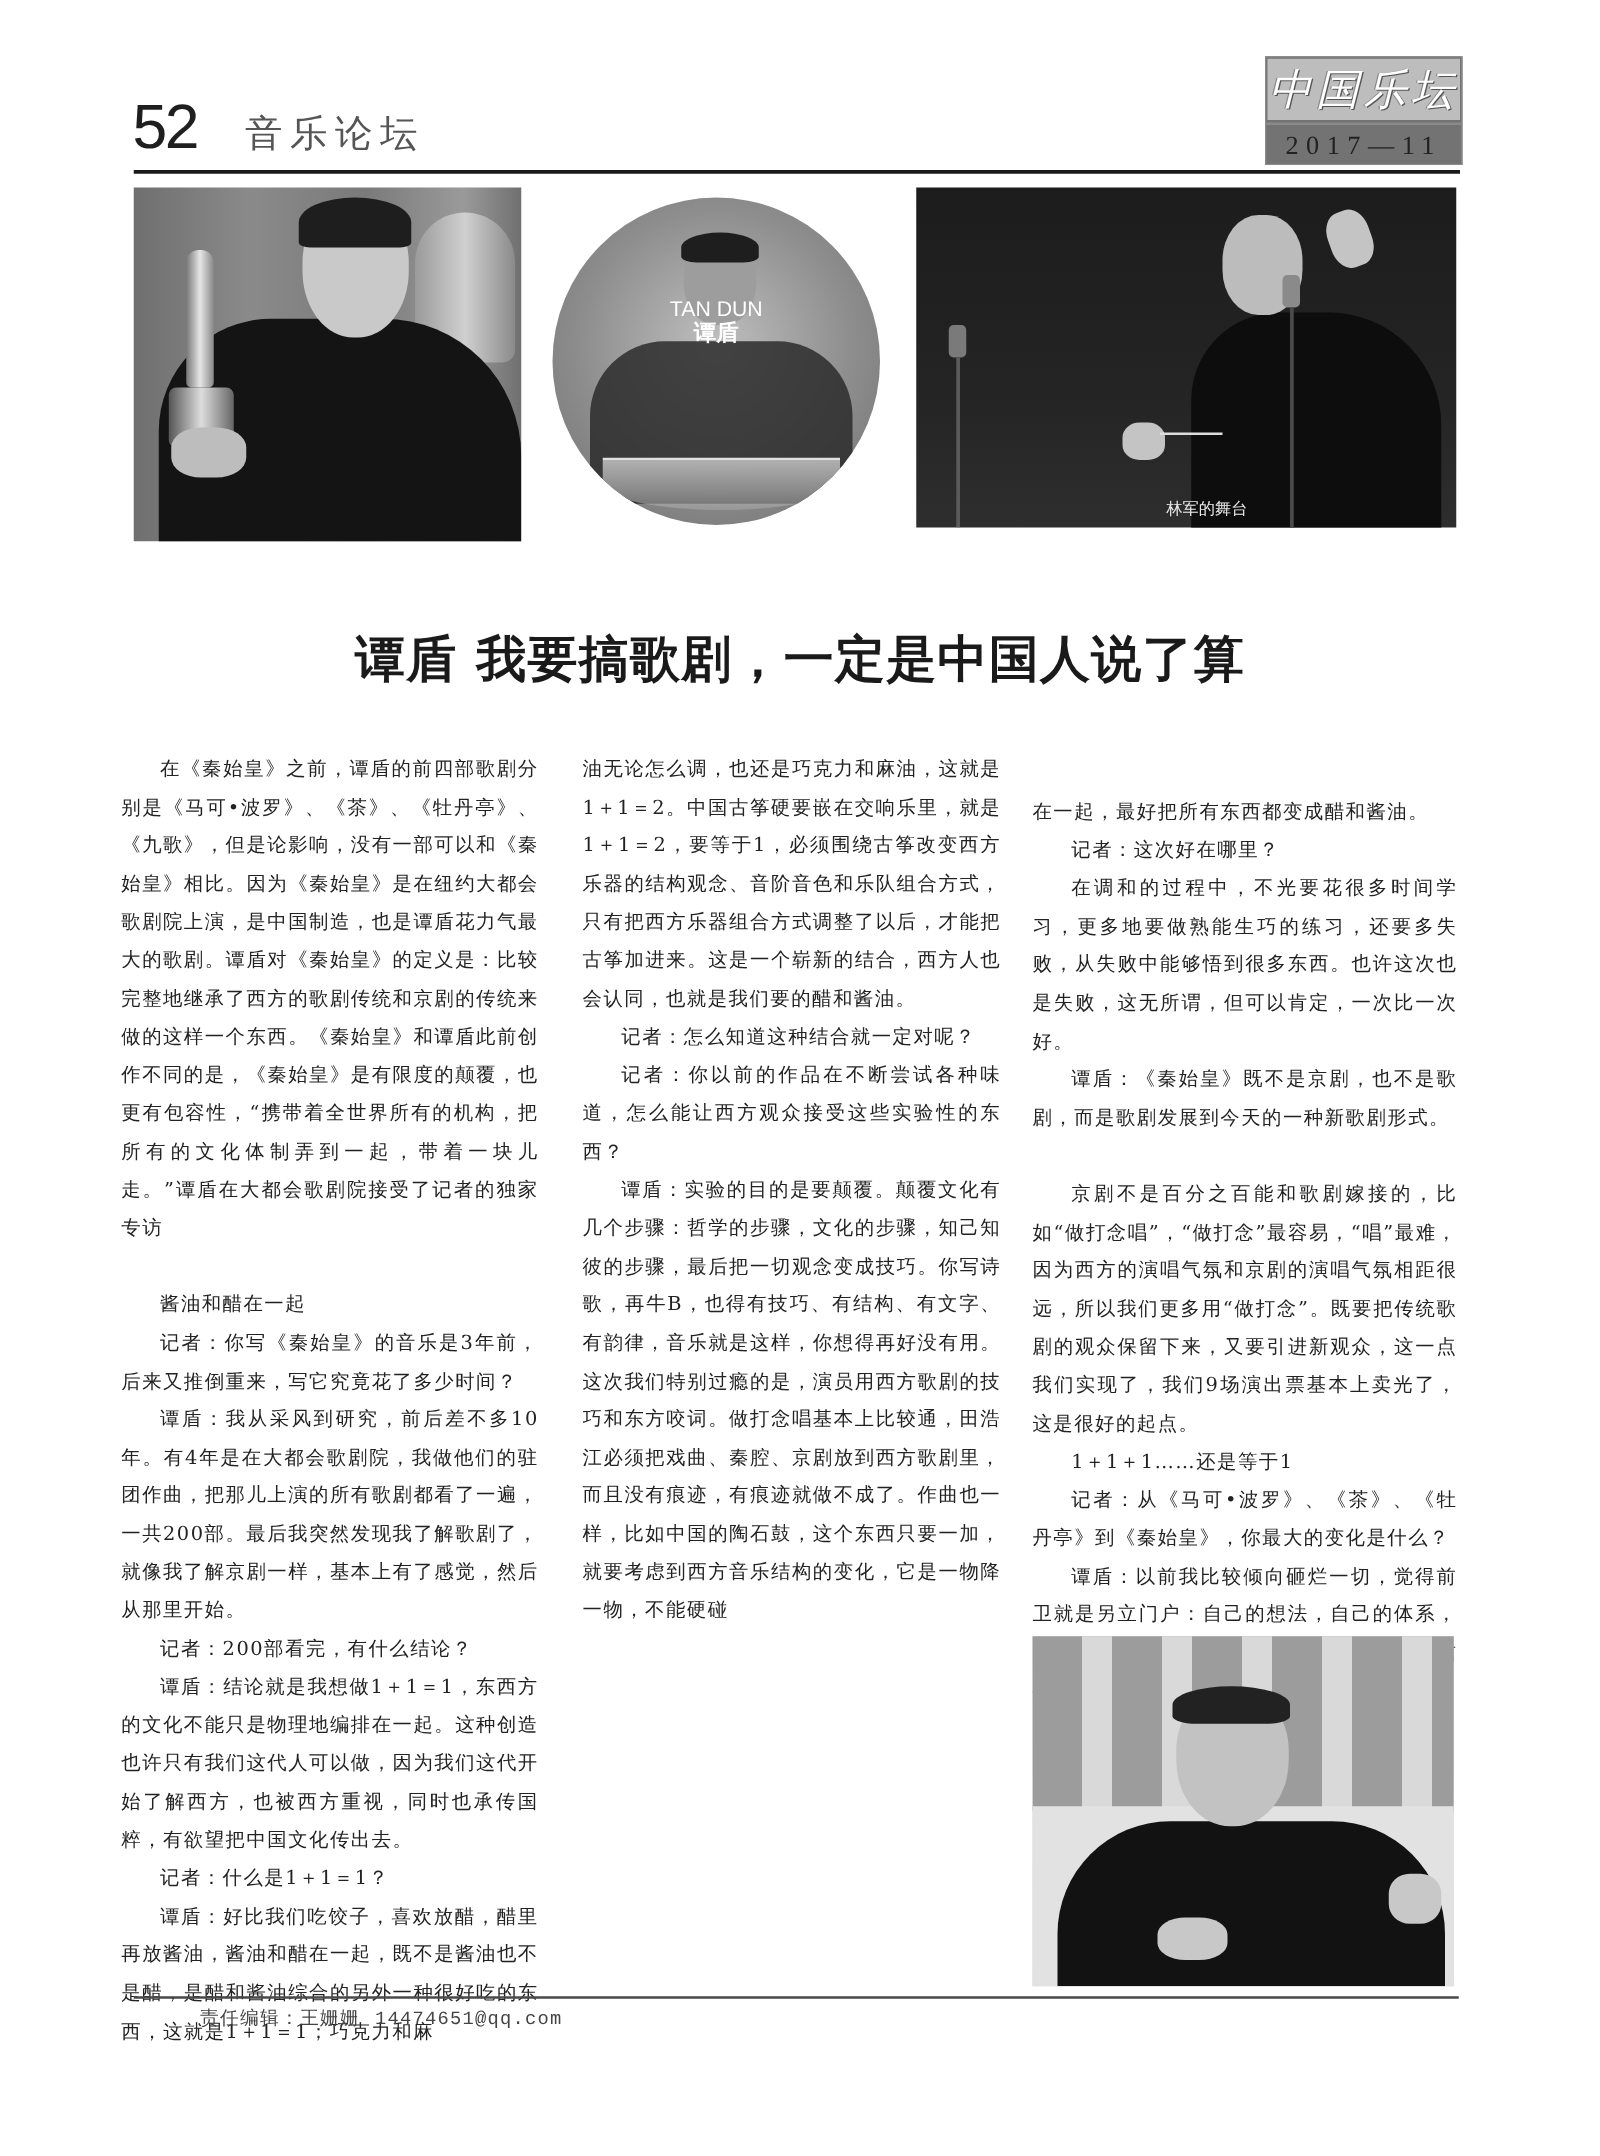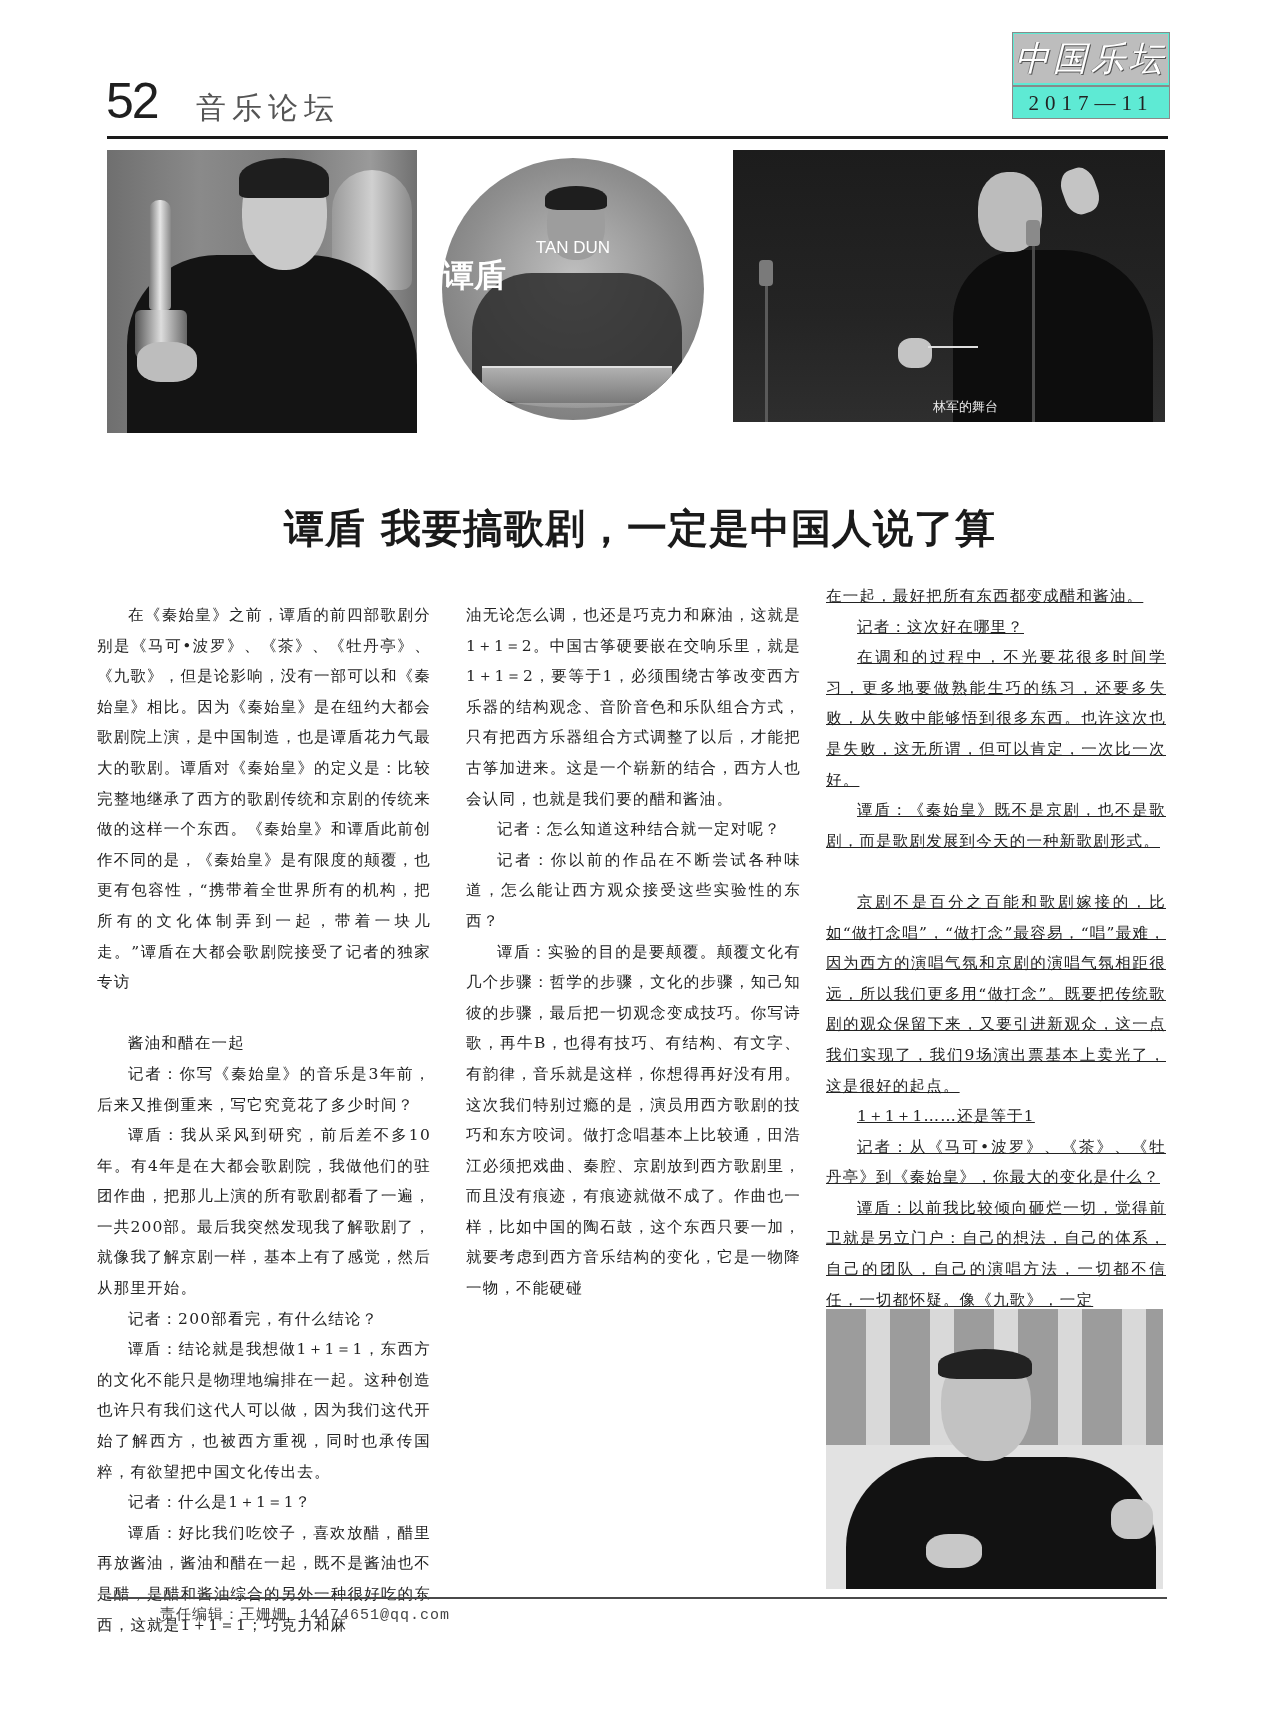"中国乐坛" .logo-box { background: #5eead4 -> #737373; top: 32px -> 45px }
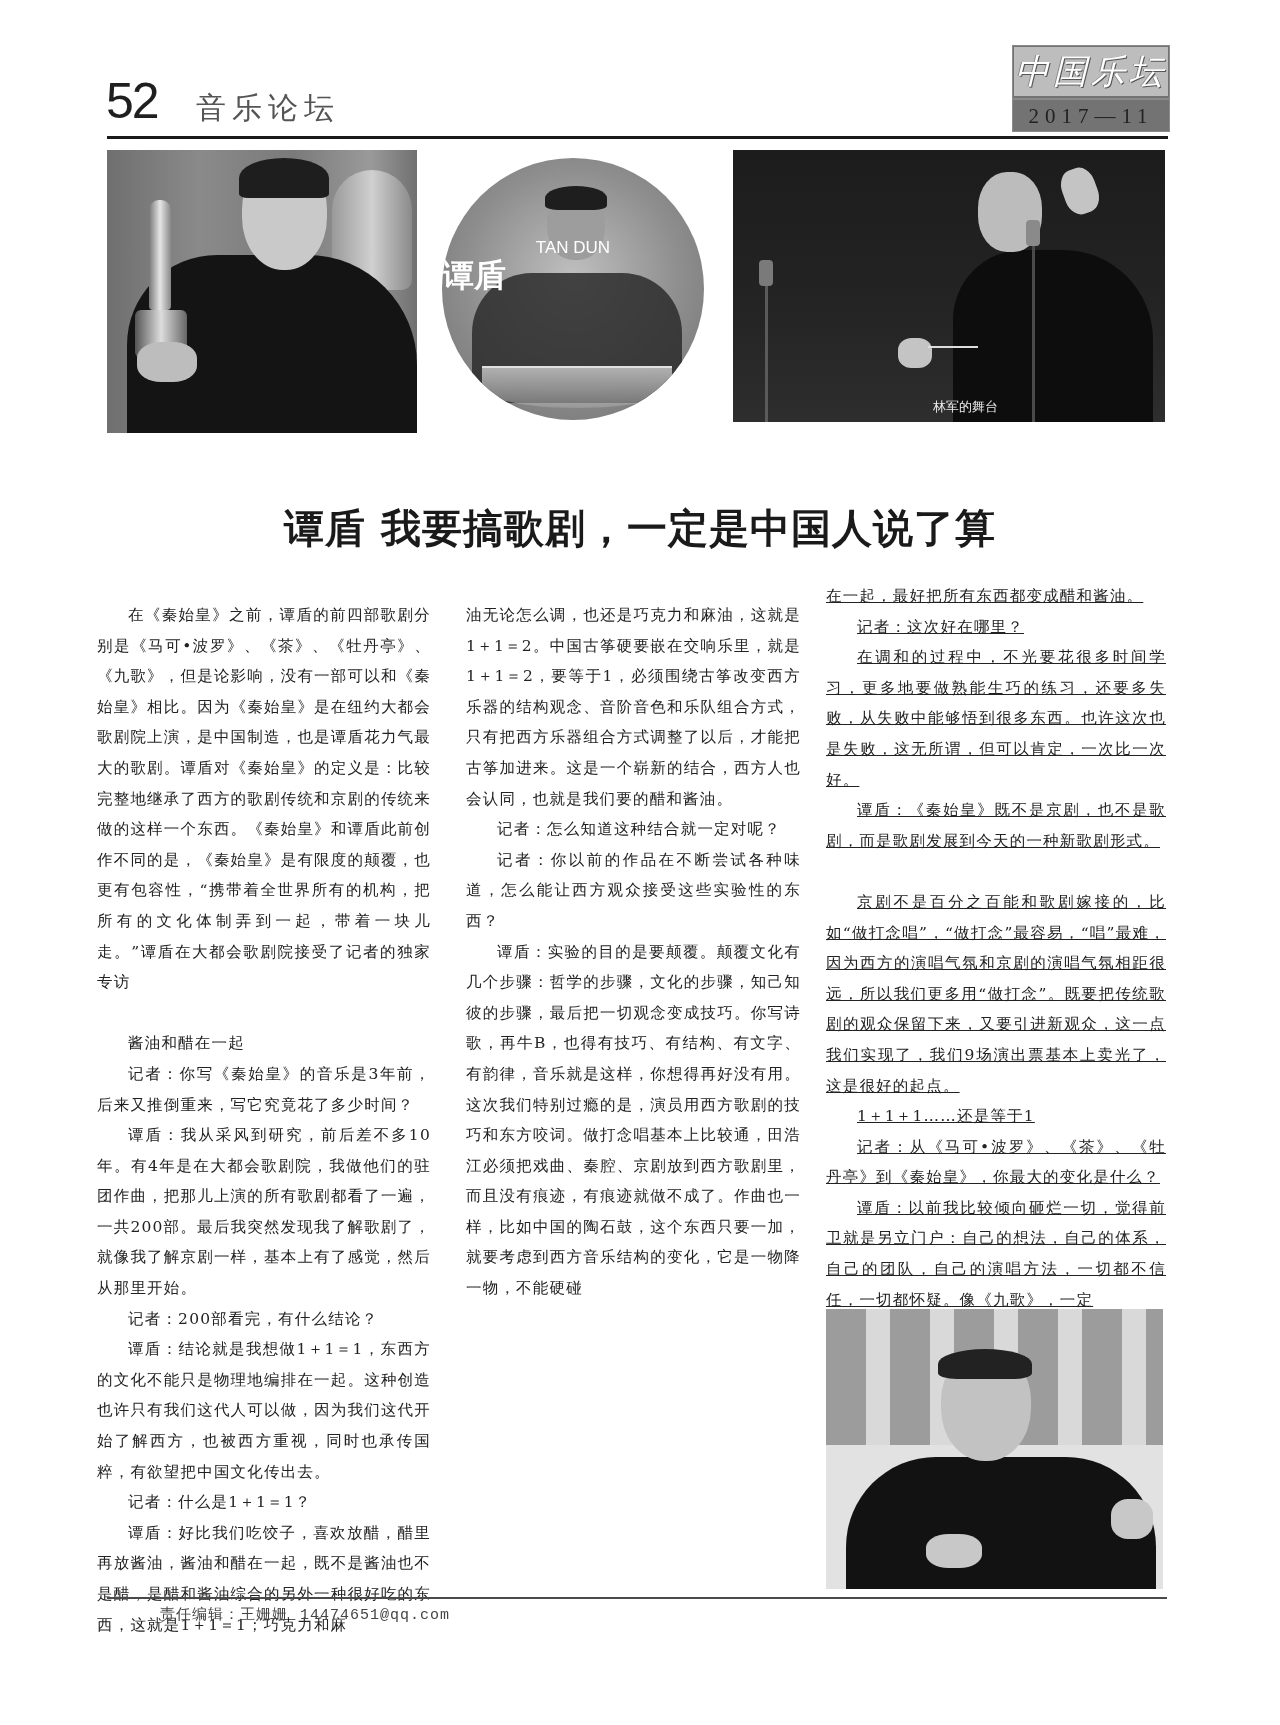"谭盾" .p2-cn { font-size: 32px -> 18px; text-align: none -> center }
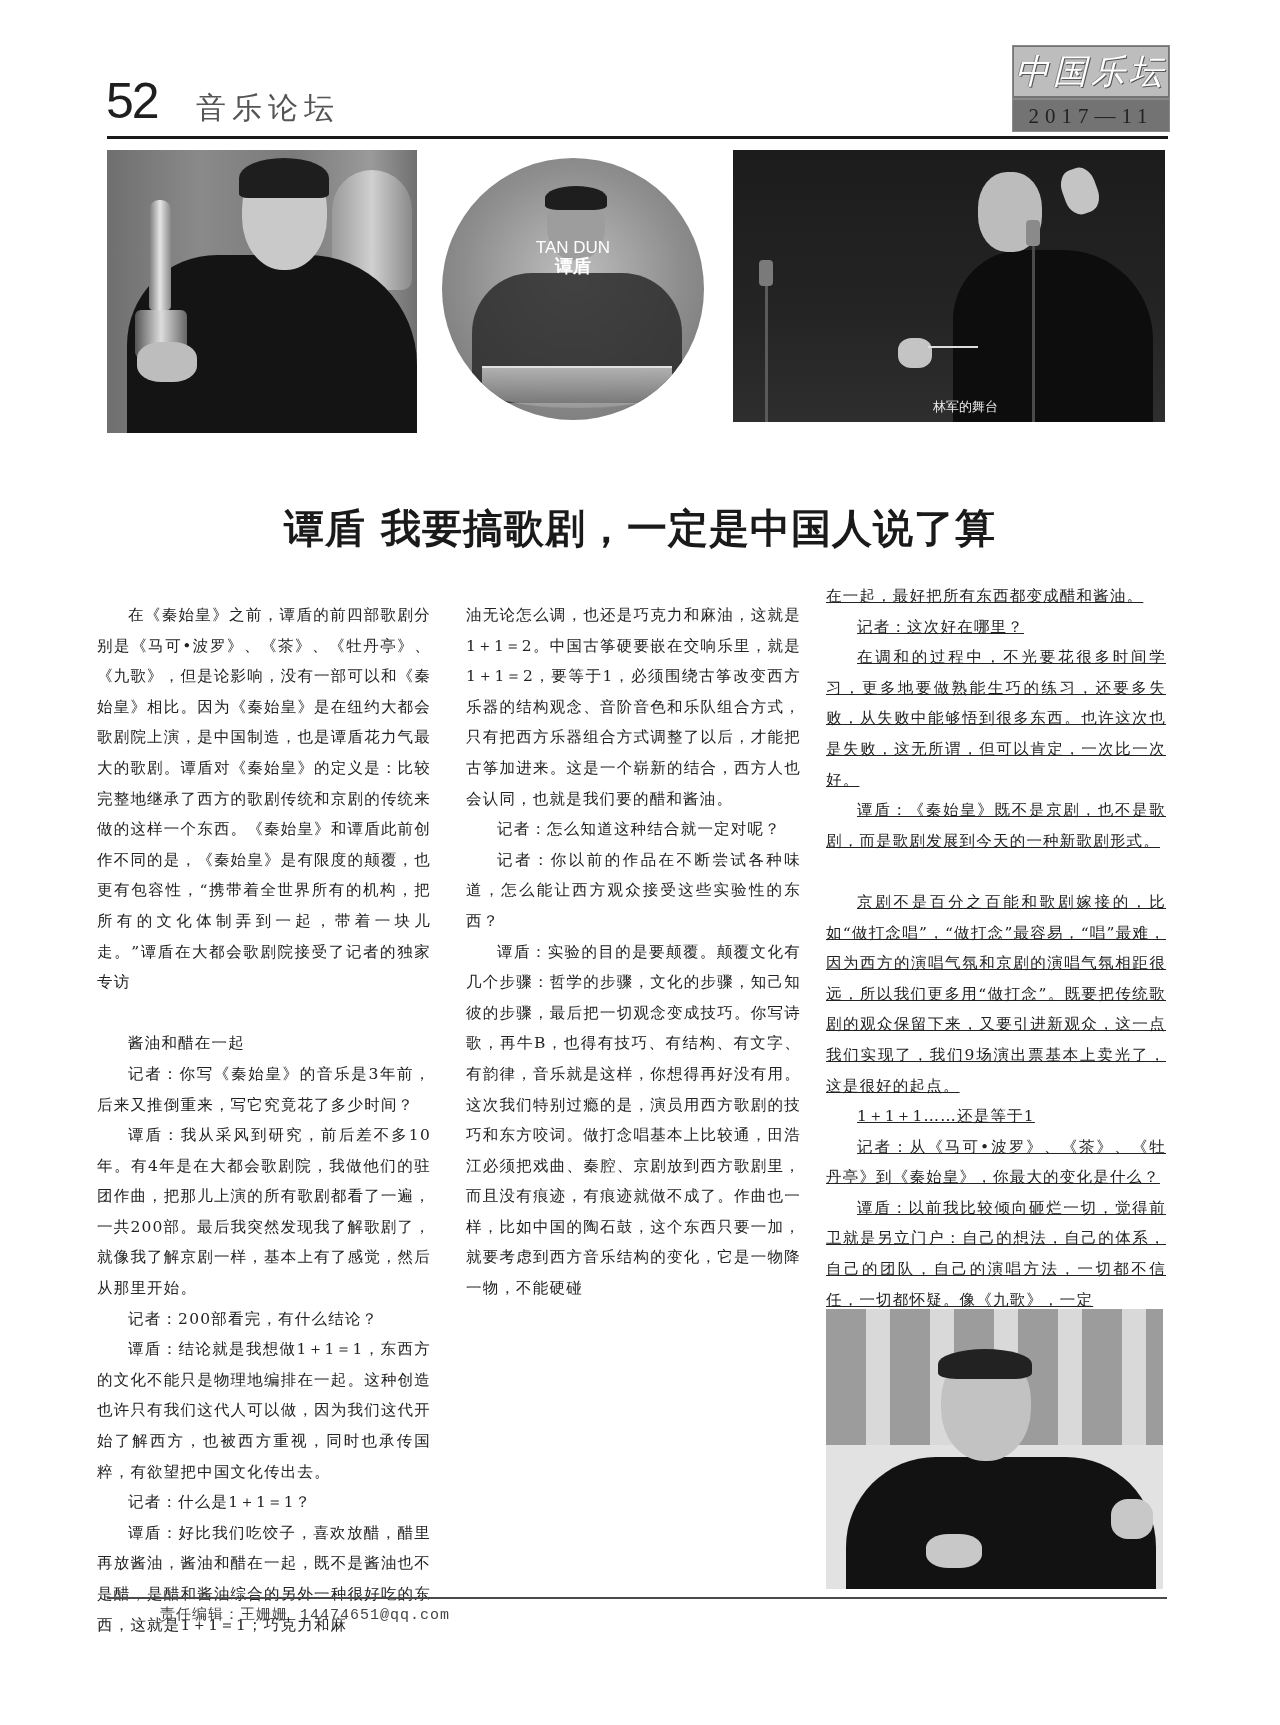"在一起，最好把所有东西都变成醋和酱油。" .col3 { text-decoration: underline -> none; top: 581px -> 634px }
